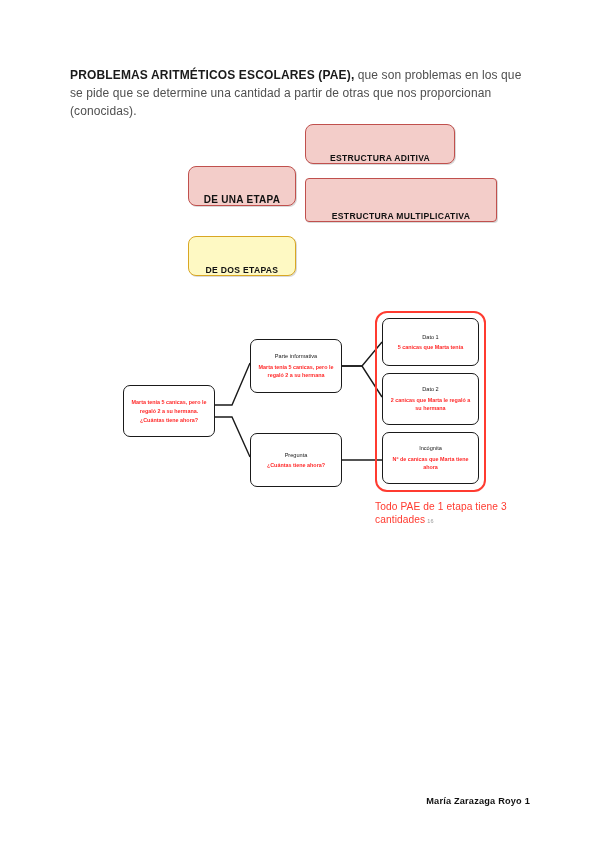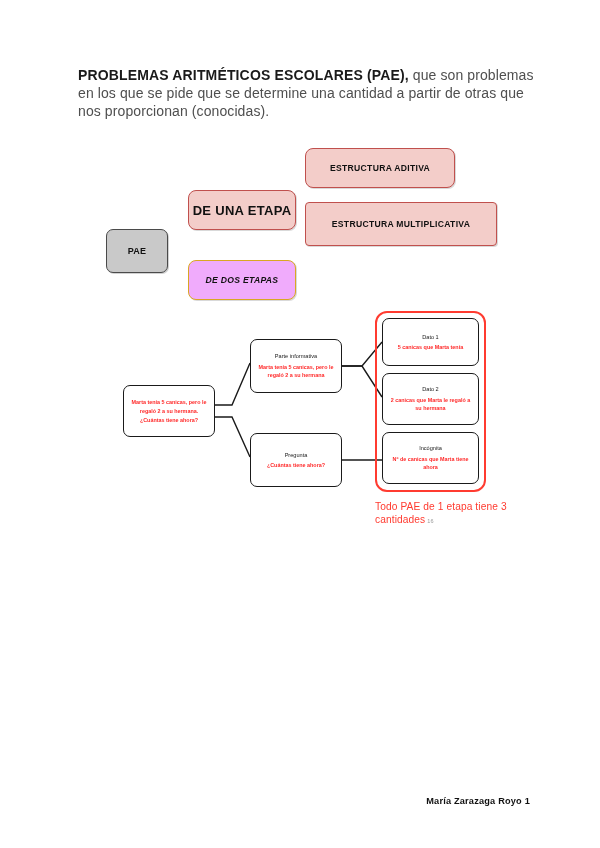"PROBLEMAS ARITMÉTICOS ESCOLARES (PAE)," .intro { font-size: 14px -> 12px; margin-left: 8px -> none }
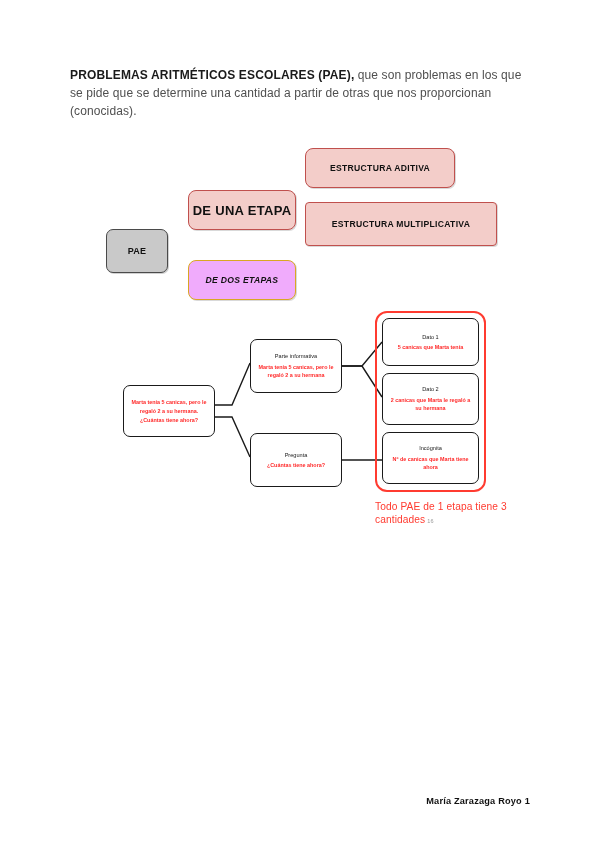"ESTRUCTURA ADITIVA" .cbox { align-items: center -> flex-end; margin-top: 24px -> none }
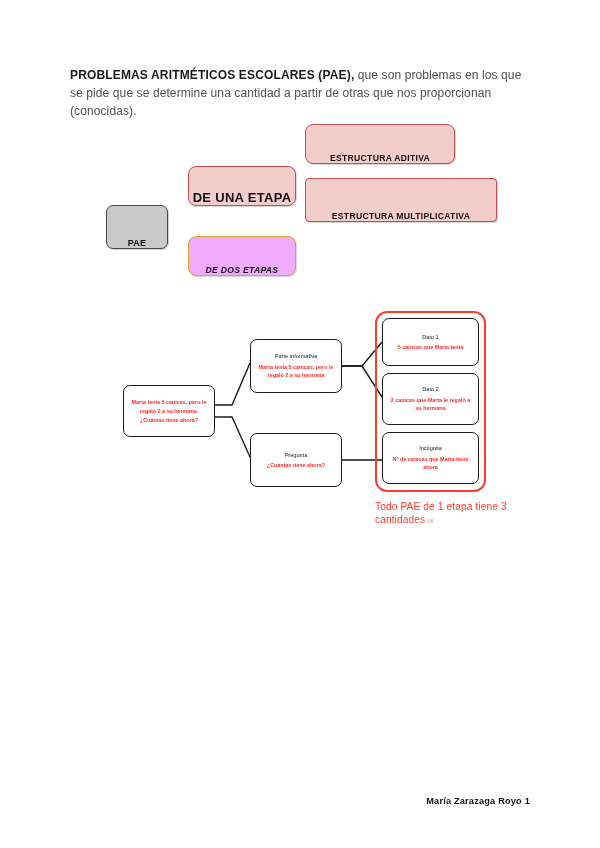"DE UNA ETAPA" .cbox-etapa1 { font-size: 13px -> 10px }
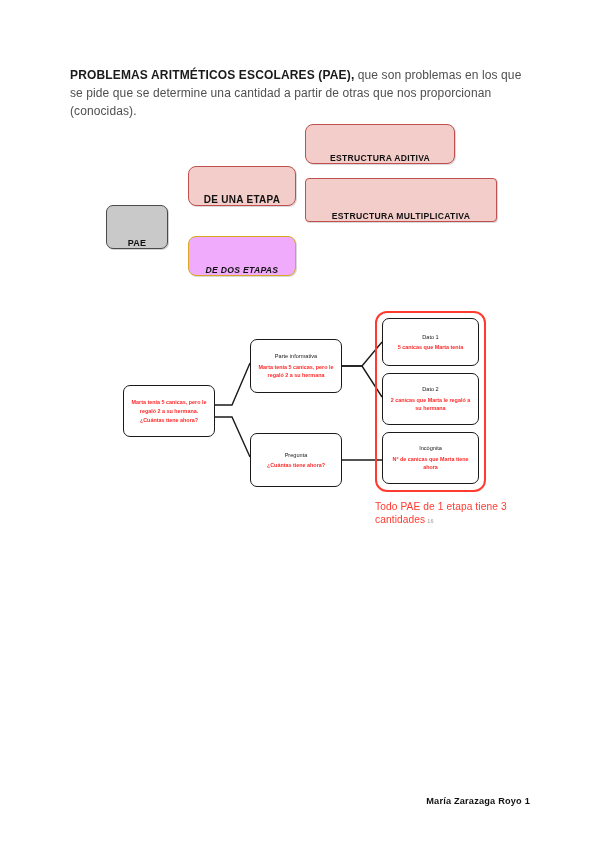"PAE" div.cbox { html: <div> <span>PAE</span> </div> -> none }
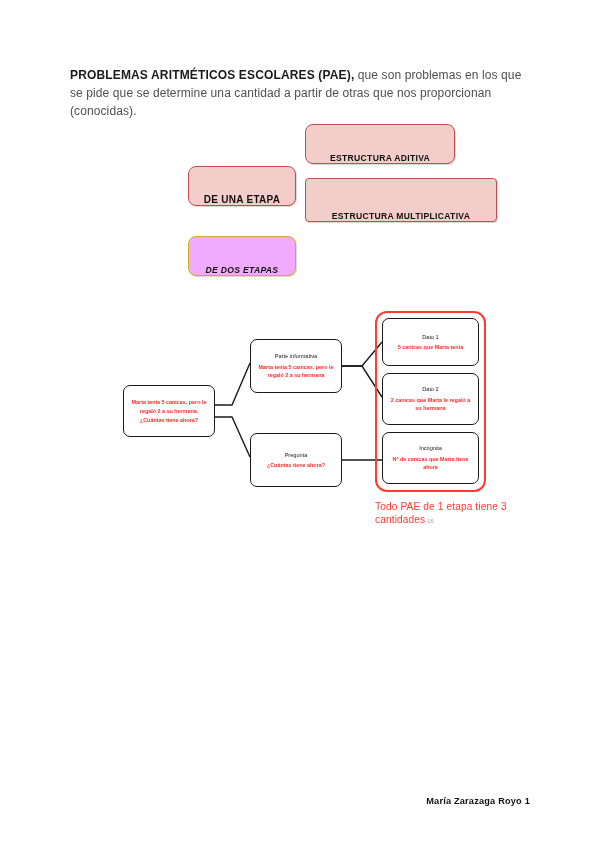"DE DOS ETAPAS" .cbox-etapa2 { background: #f0abfc -> #fef9c3; font-style: italic -> none }
